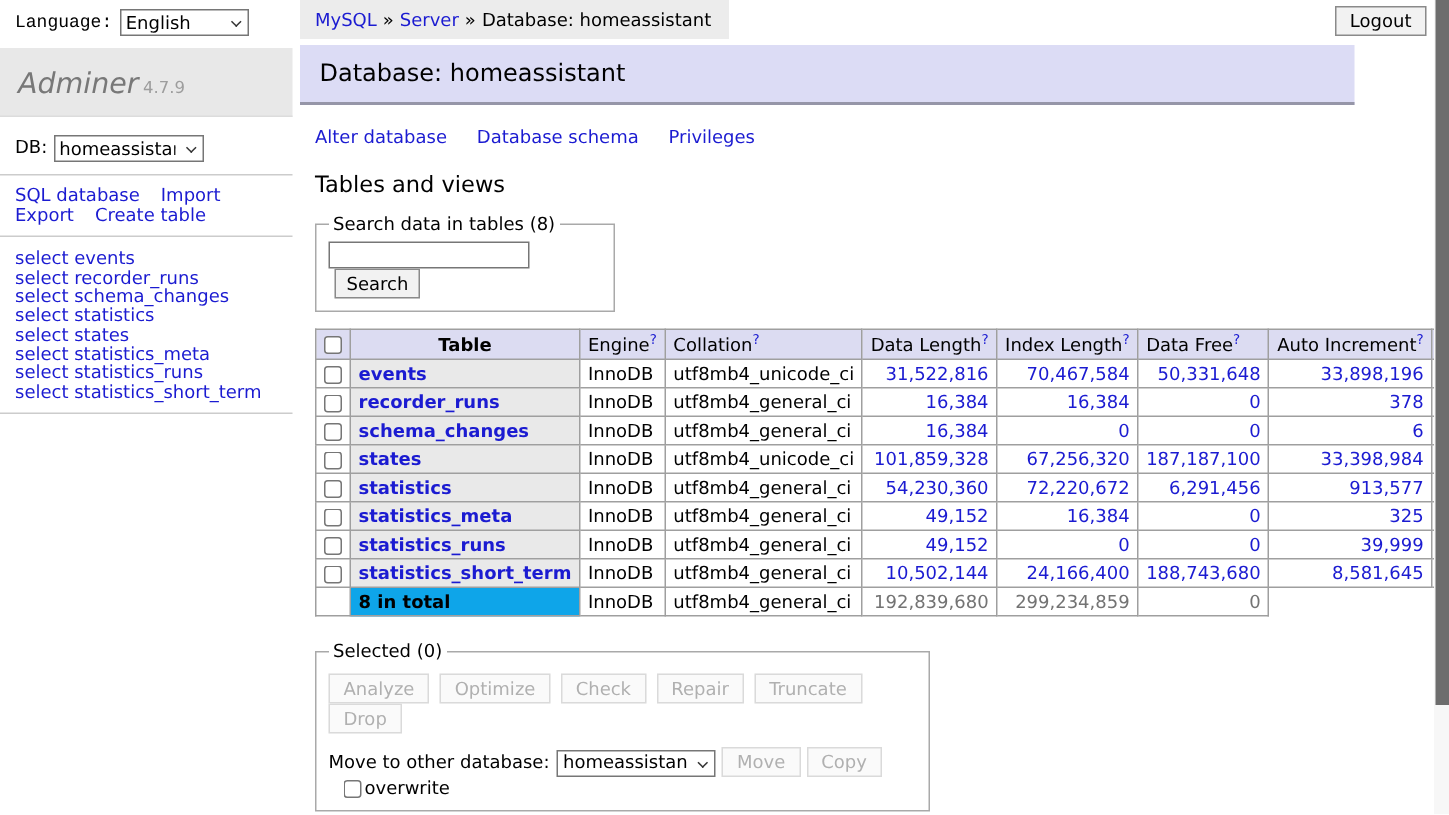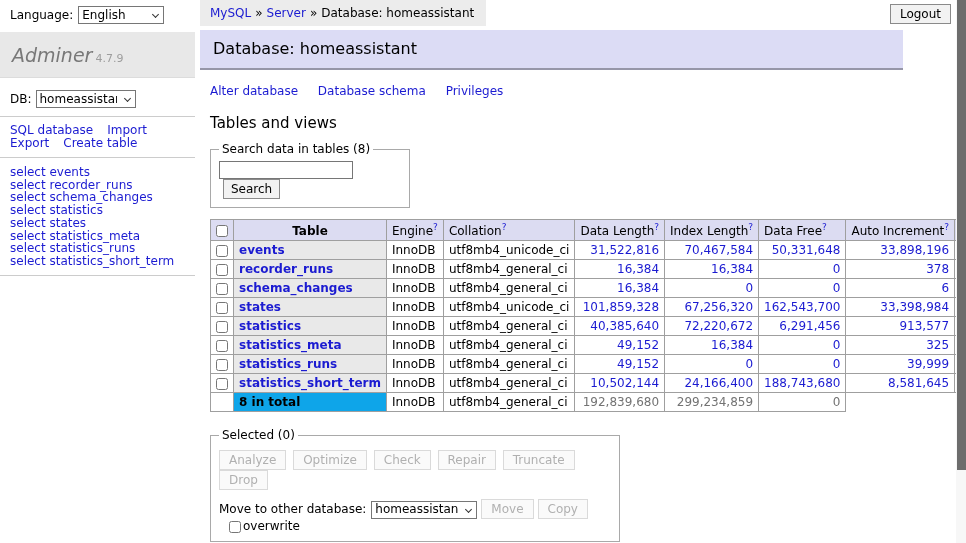"Language:" .lang-row label { font-family: none -> Liberation Mono, monospace }
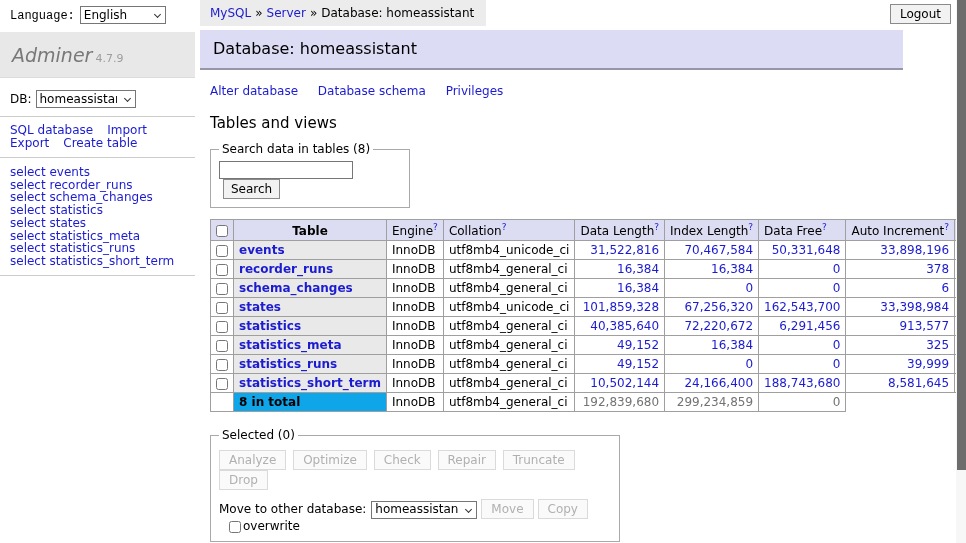"162,543,700" a { text: 162,543,700 -> 187,187,100 }
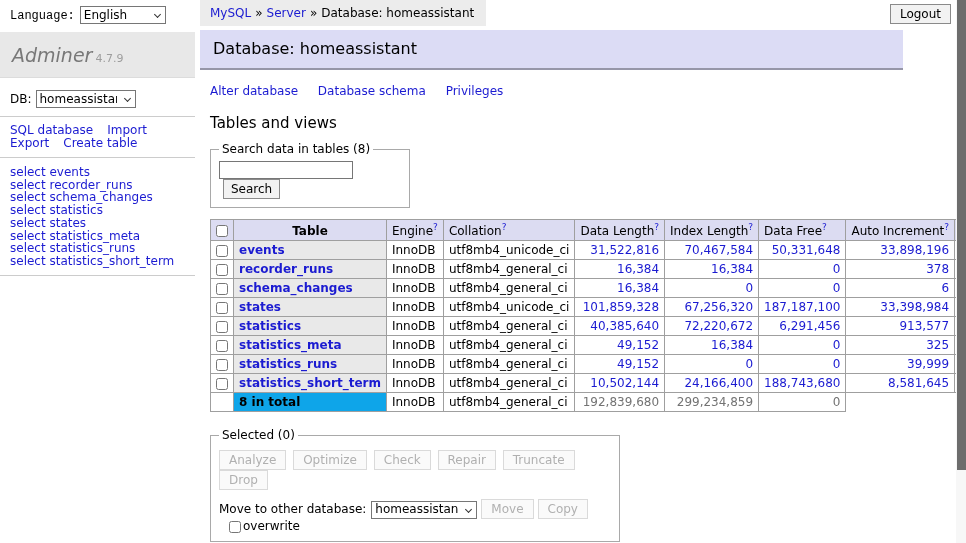"40,385,640" a { text: 40,385,640 -> 54,230,360 }
